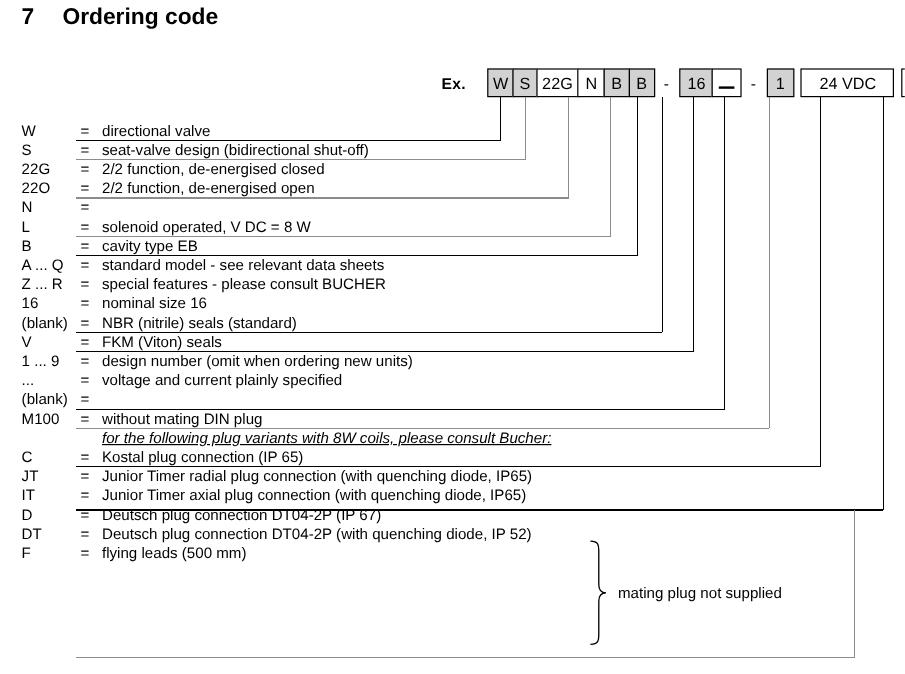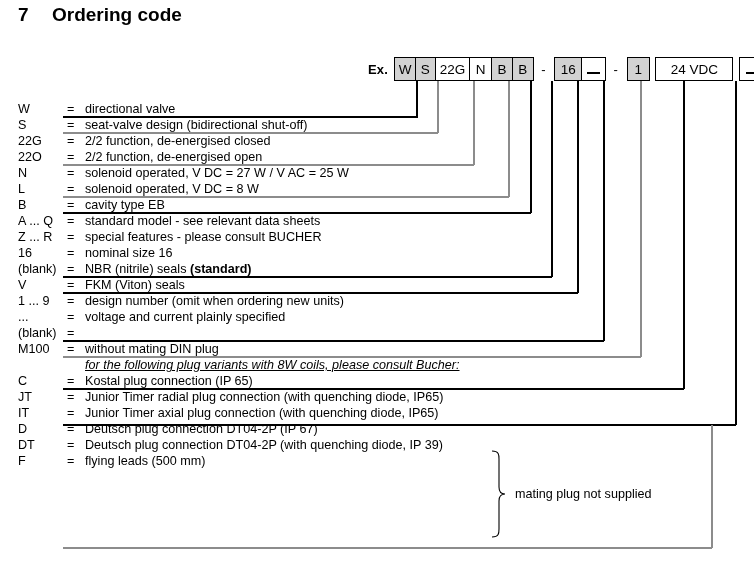"Ex." #codestrip .exlabel { padding-right: 6px -> 18px }
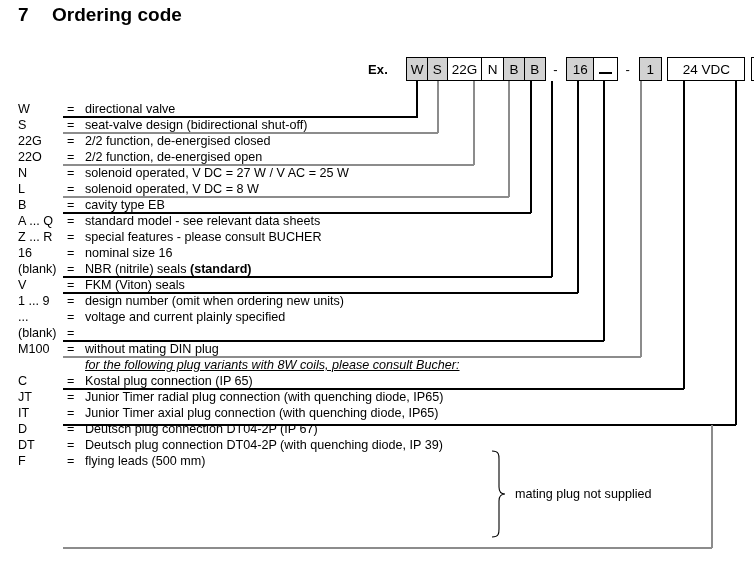"solenoid operated, V DC = 27" span.desc { html: <span>solenoid operated, V DC = 27 W / V AC = 25 W</span> -> none }
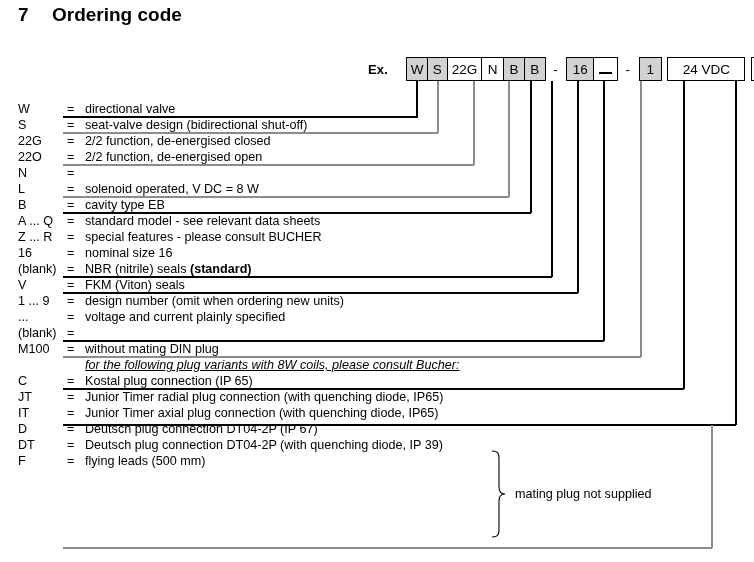"(standard)" .row .desc b { font-weight: bold -> normal }
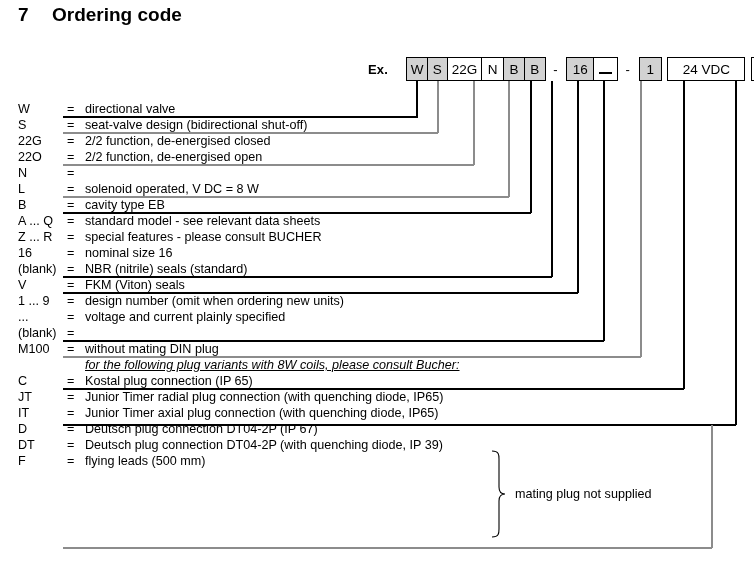"Deutsch plug connection DT04-2P (with" span.desc { text: 39 -> 52 }
